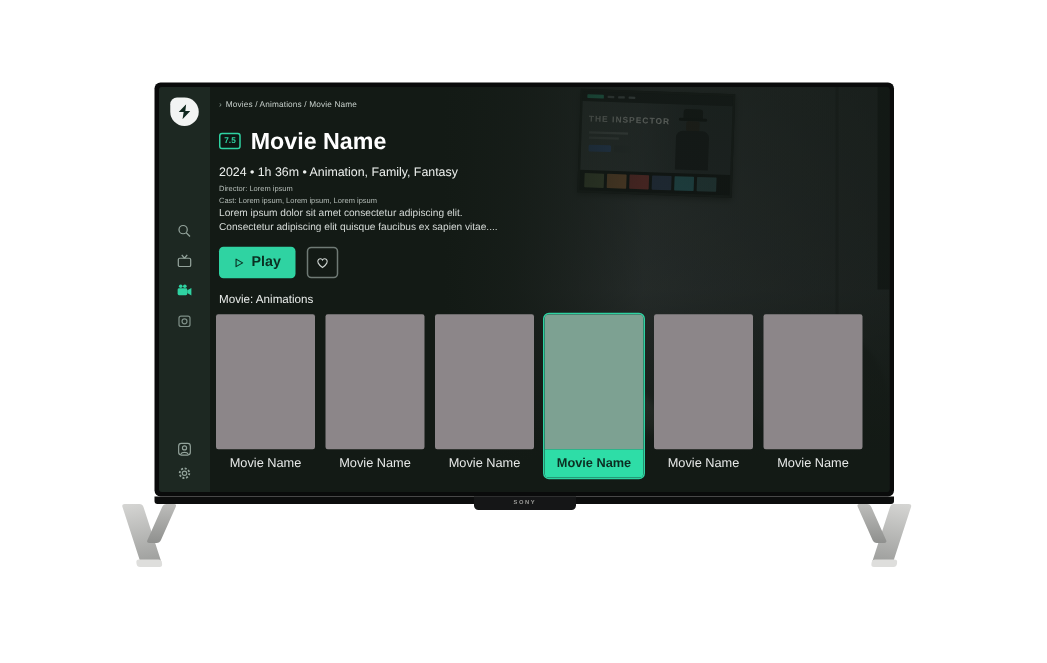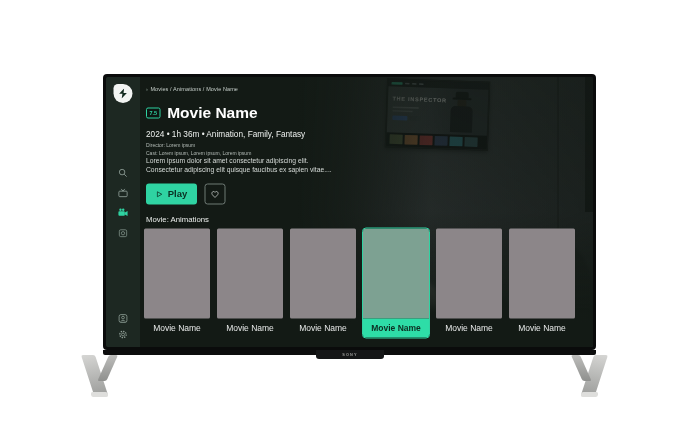"Movie Name" .tv { top: 74px -> 55px }
